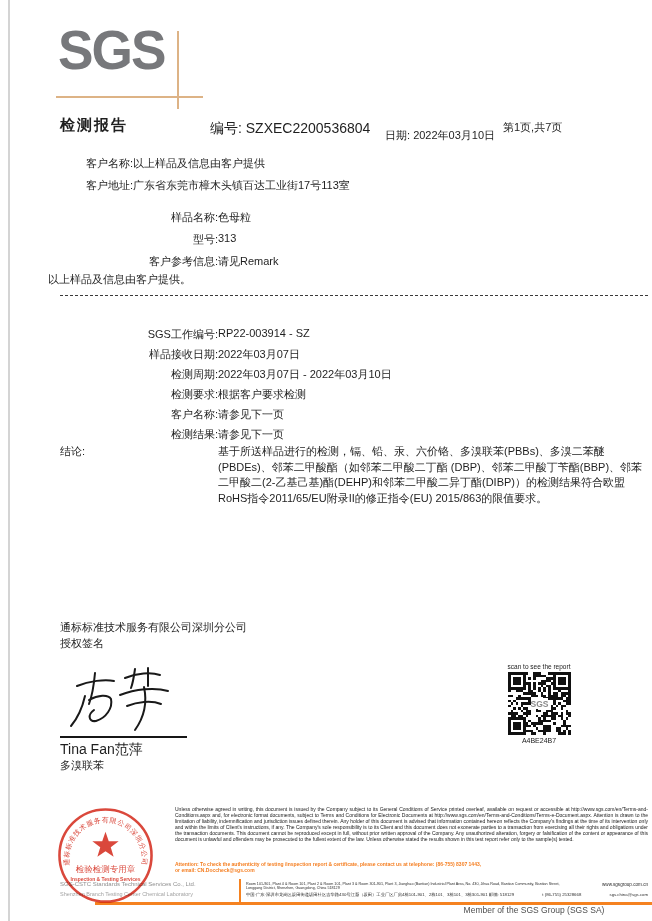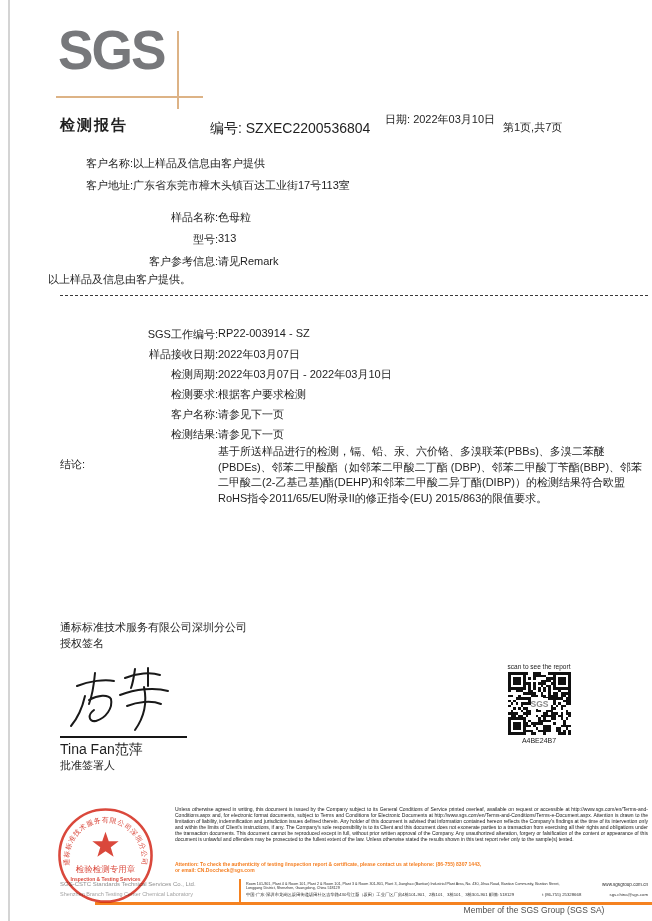"日期: 2022年03月10日" .t-date { top: 112px -> 128px }
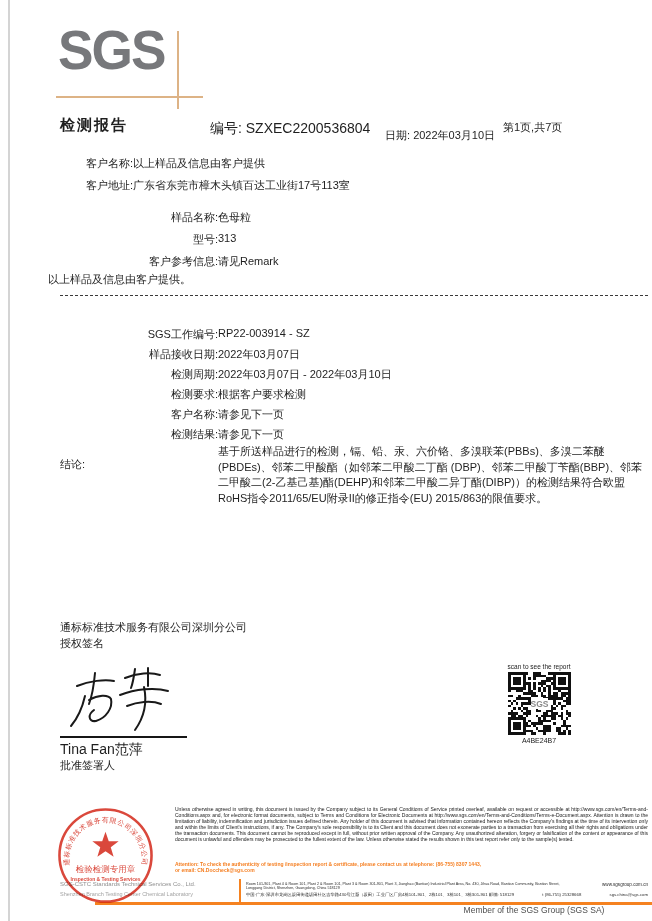"结论:" .conclusion .lbl { margin-top: 13px -> none }
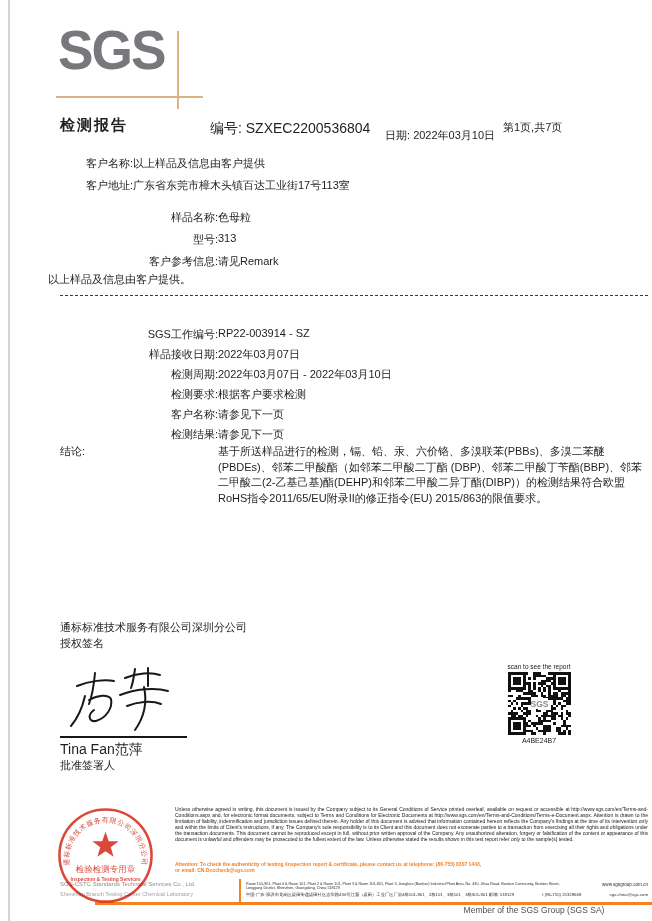"批准签署人" div.abs { text: 批准签署人 -> 多溴联苯 }
